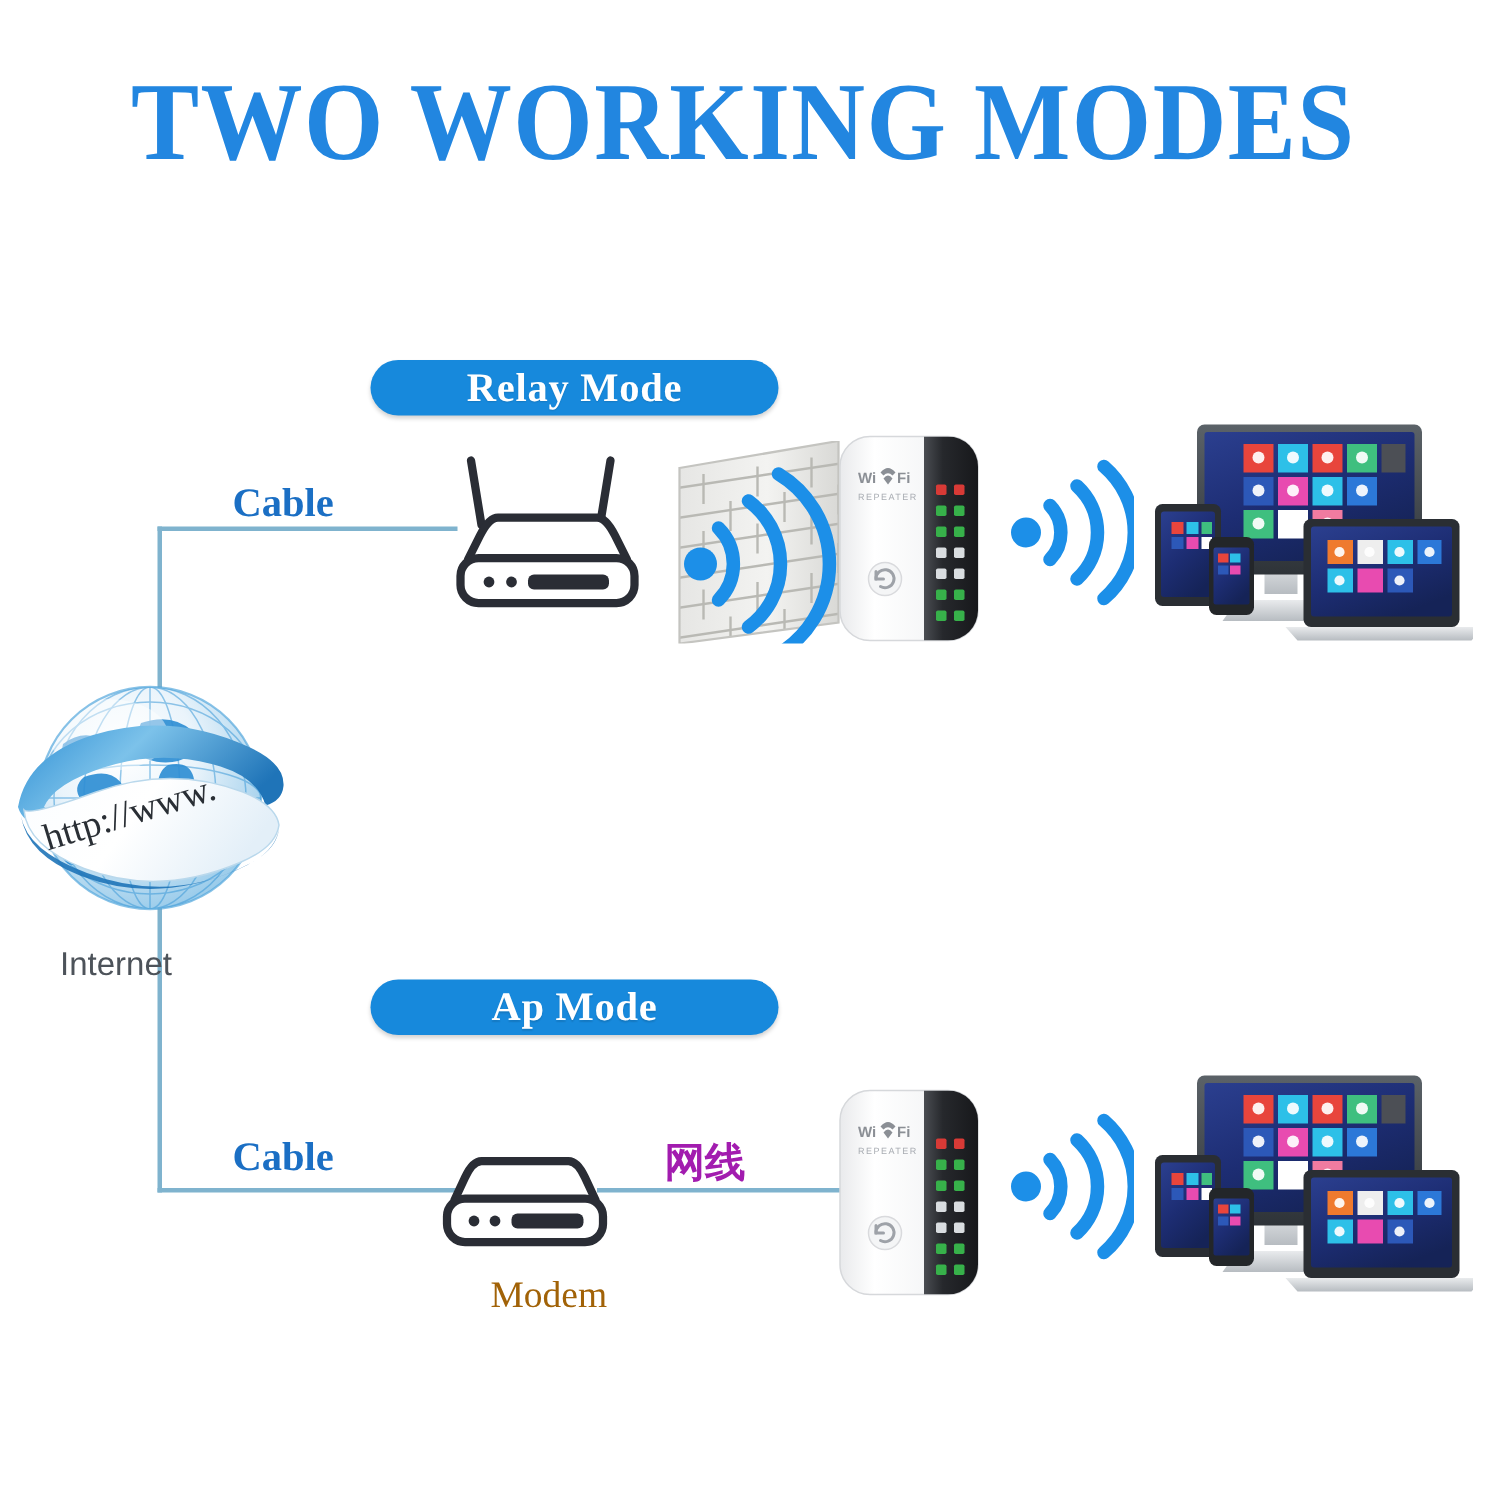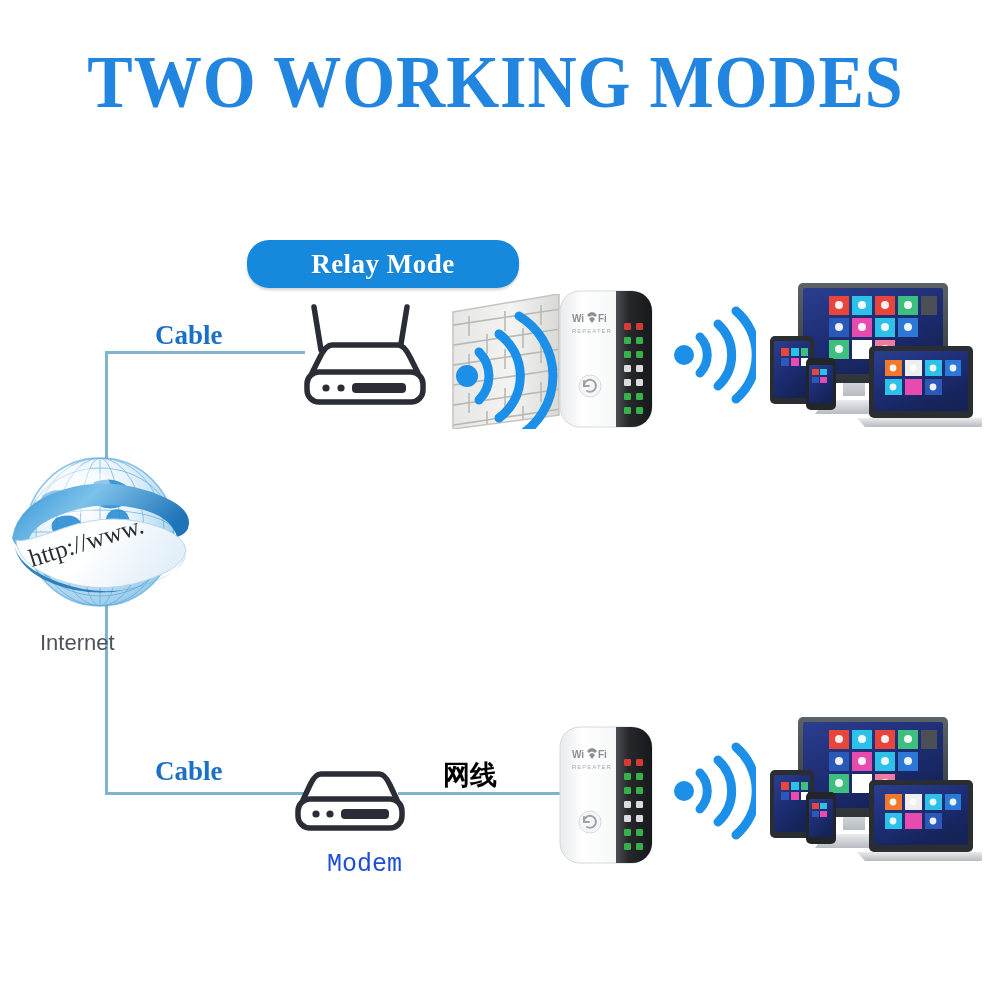"Relay Mode" .badge { height: 48px -> 37px }
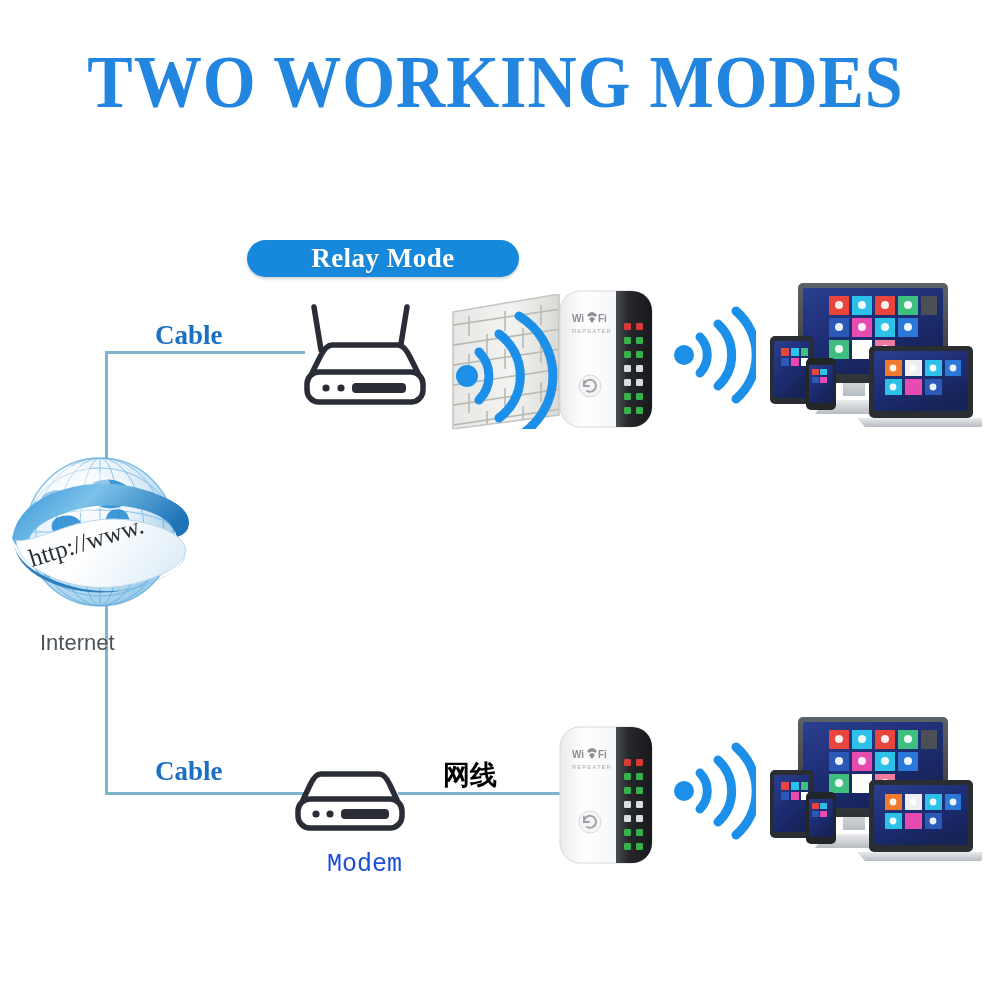"Ap Mode" div.badge { html: none -> <div> <span>Ap Mode</span> </div> }
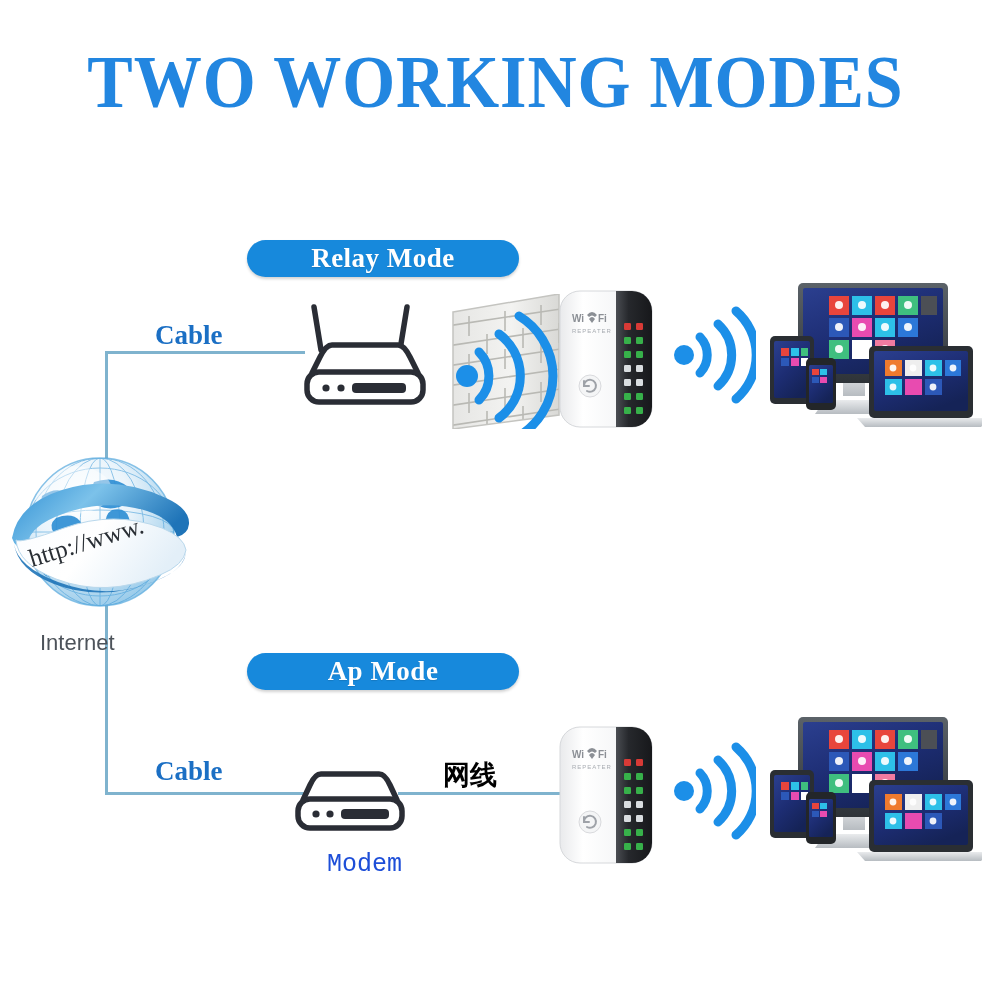"网线" .netline-label { color: #000000 -> #a21caf }
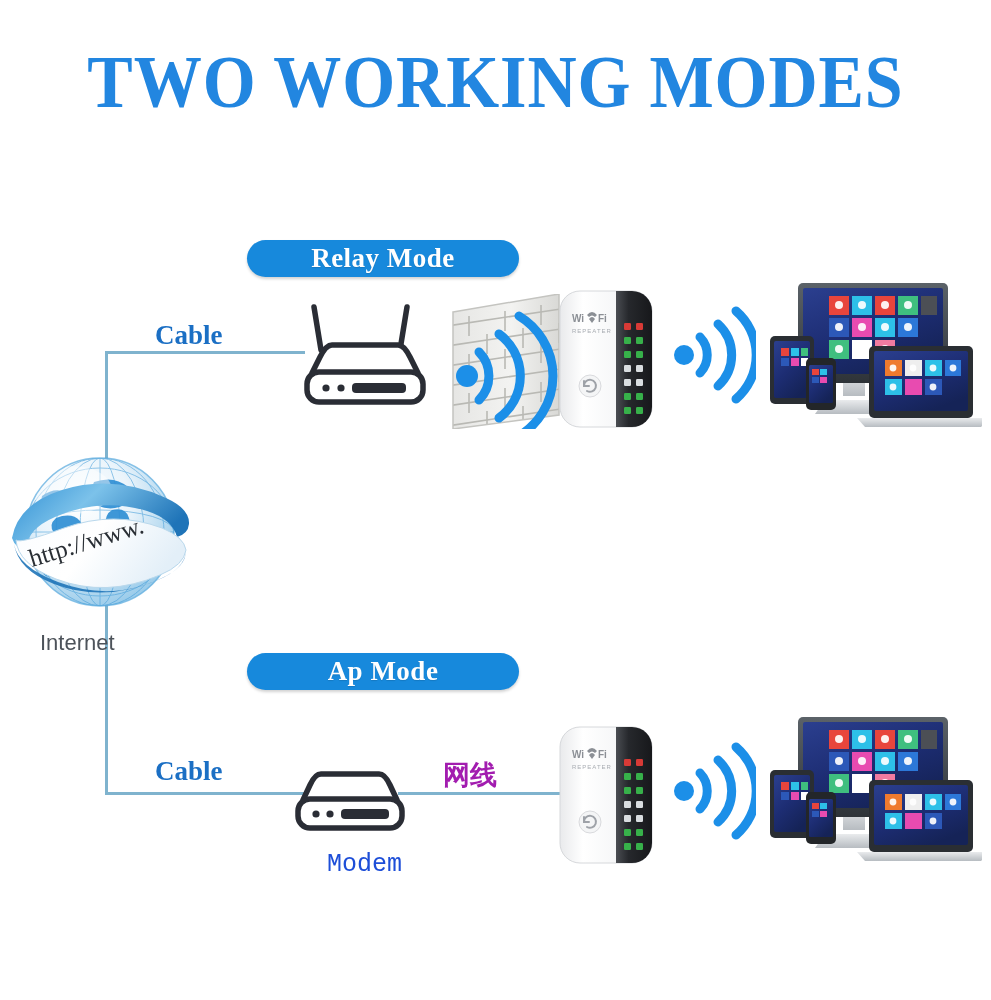"Modem" .gray-label { color: #1d4ed8 -> #a16207; font-family: Liberation Mono, monospace -> Liberation Serif, serif }
